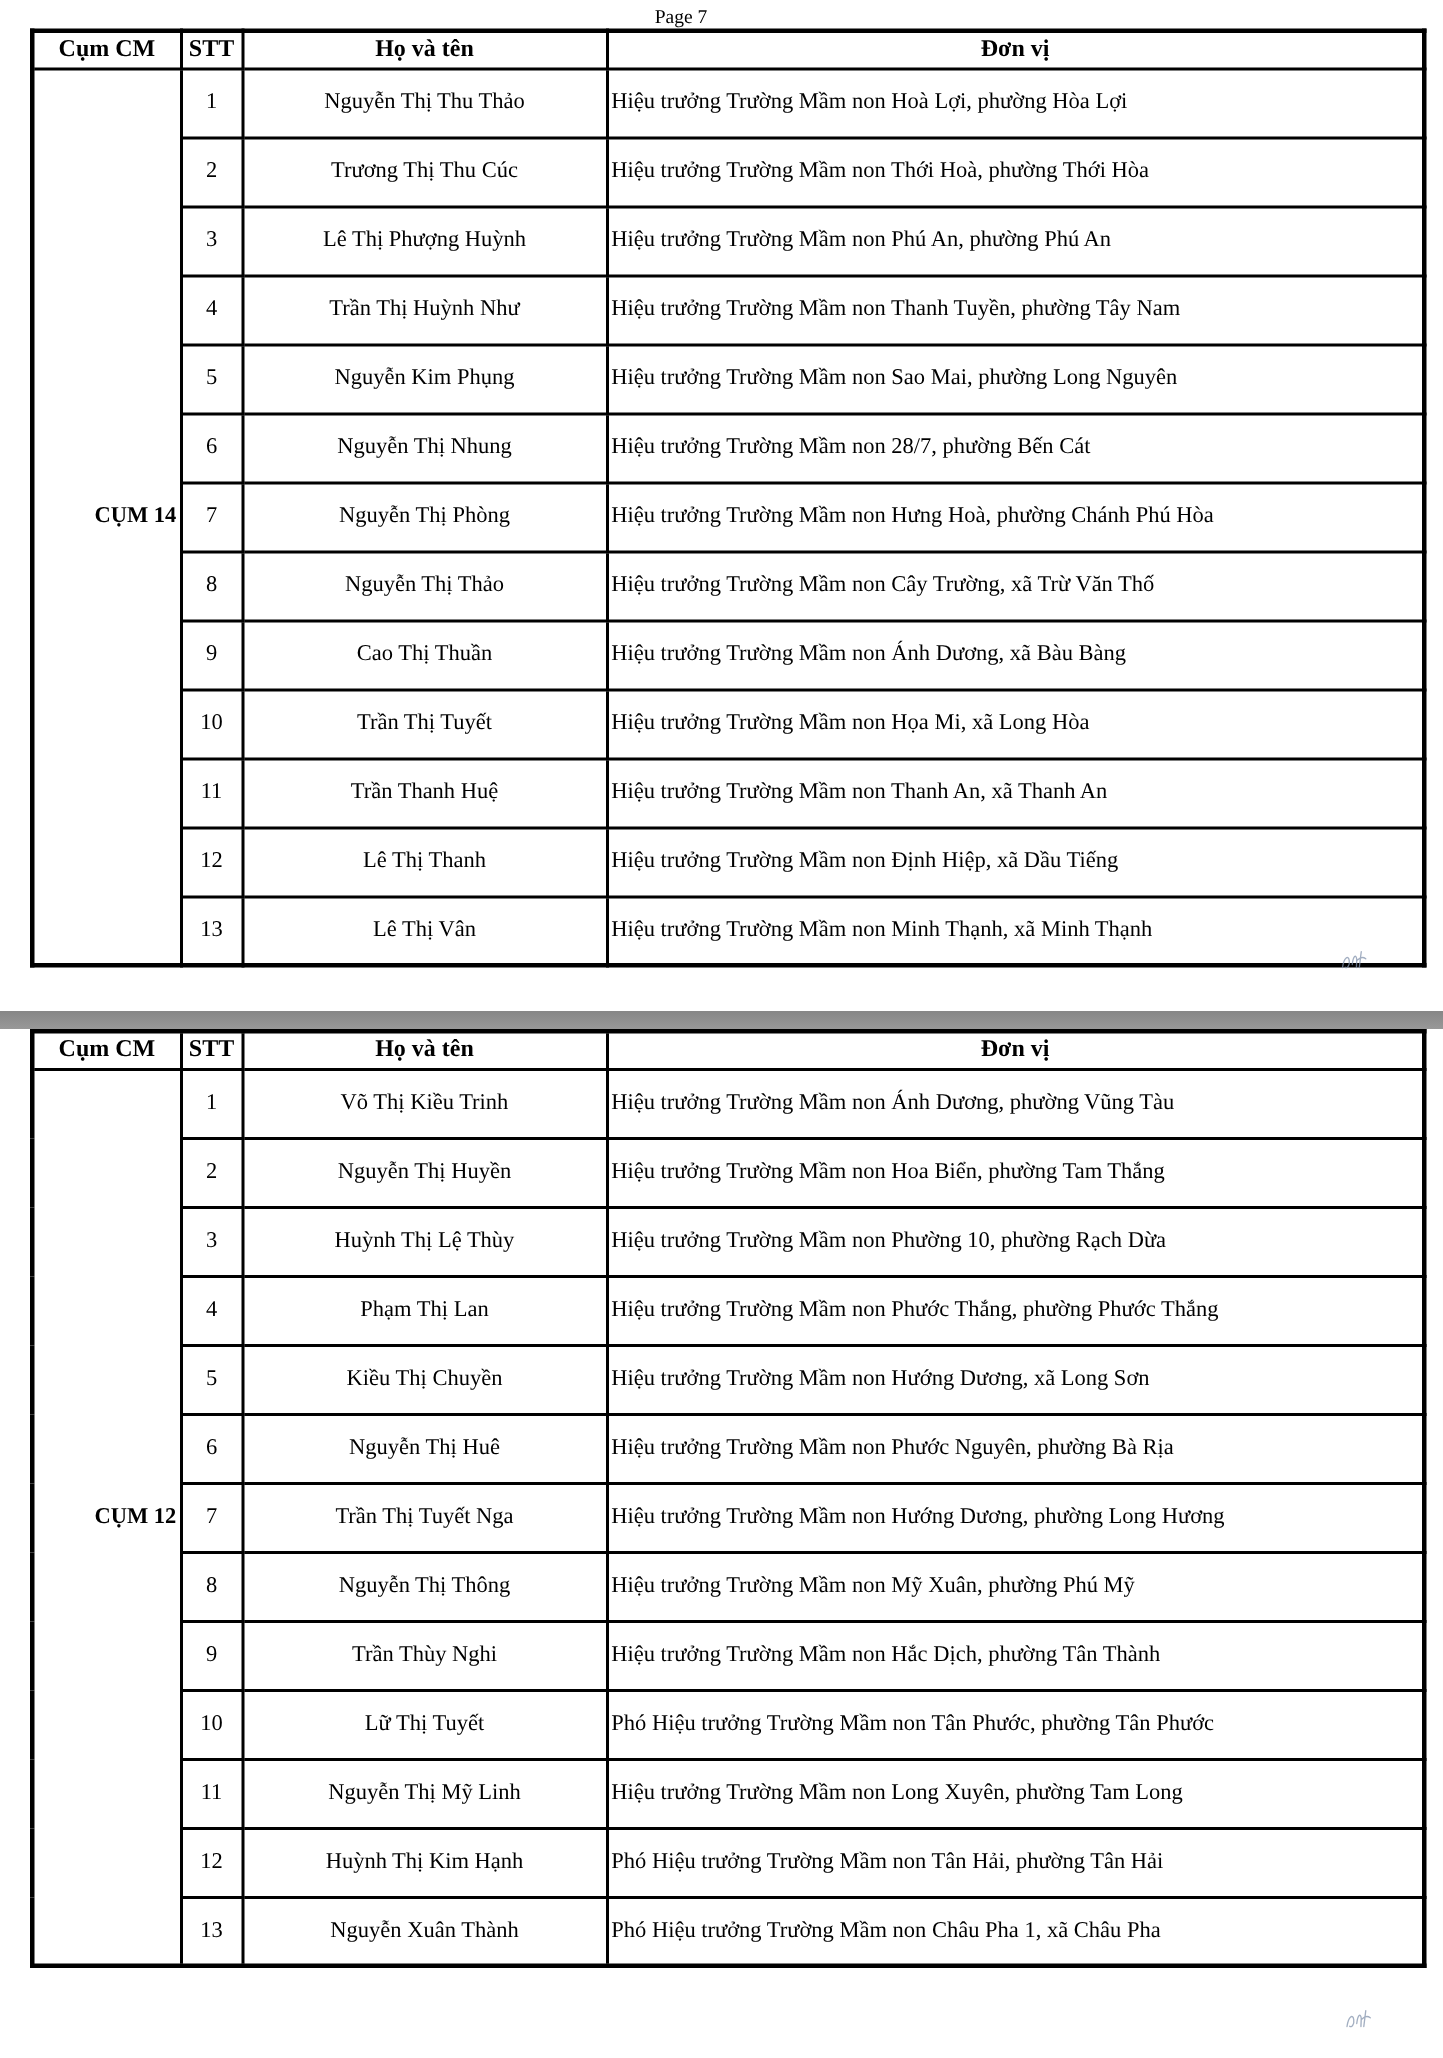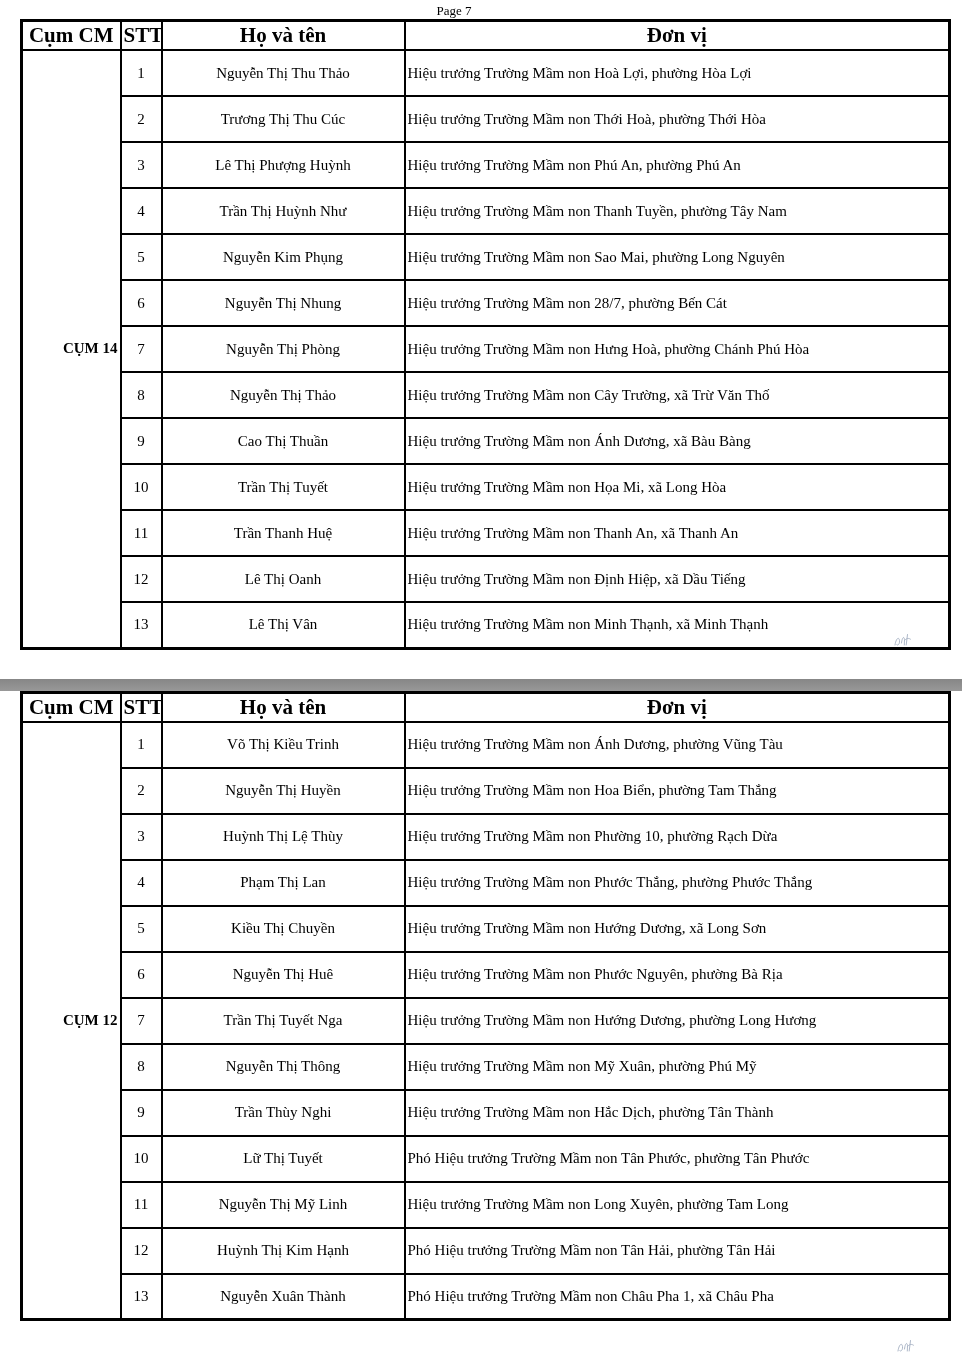"Cụm CM" table.roster th { font-size: 21px -> 16px }
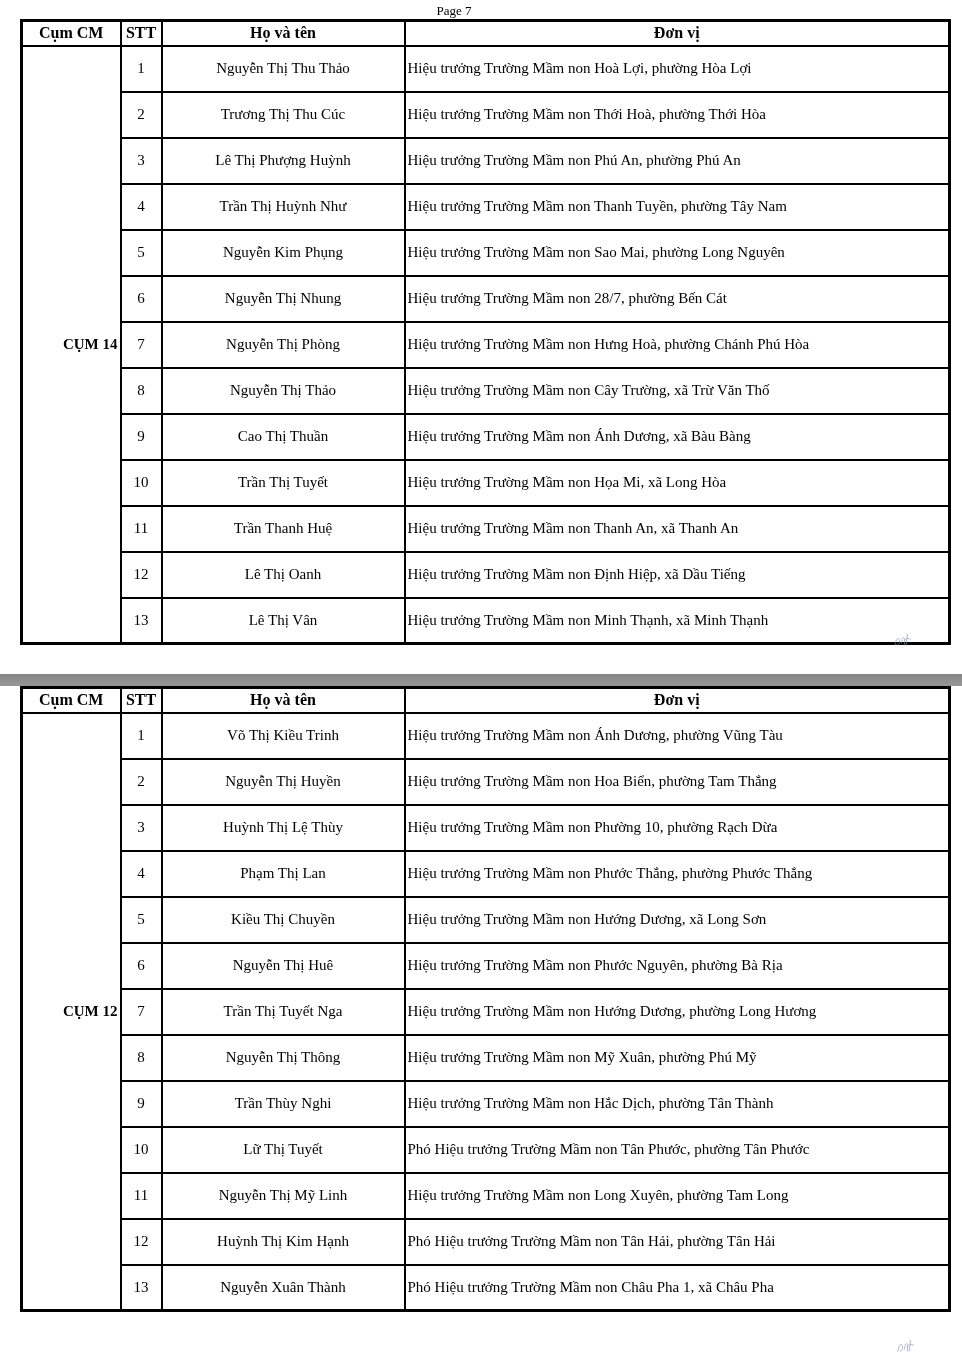"Lê Thị Oanh" td.name-cell { text: Oanh -> Thanh }
